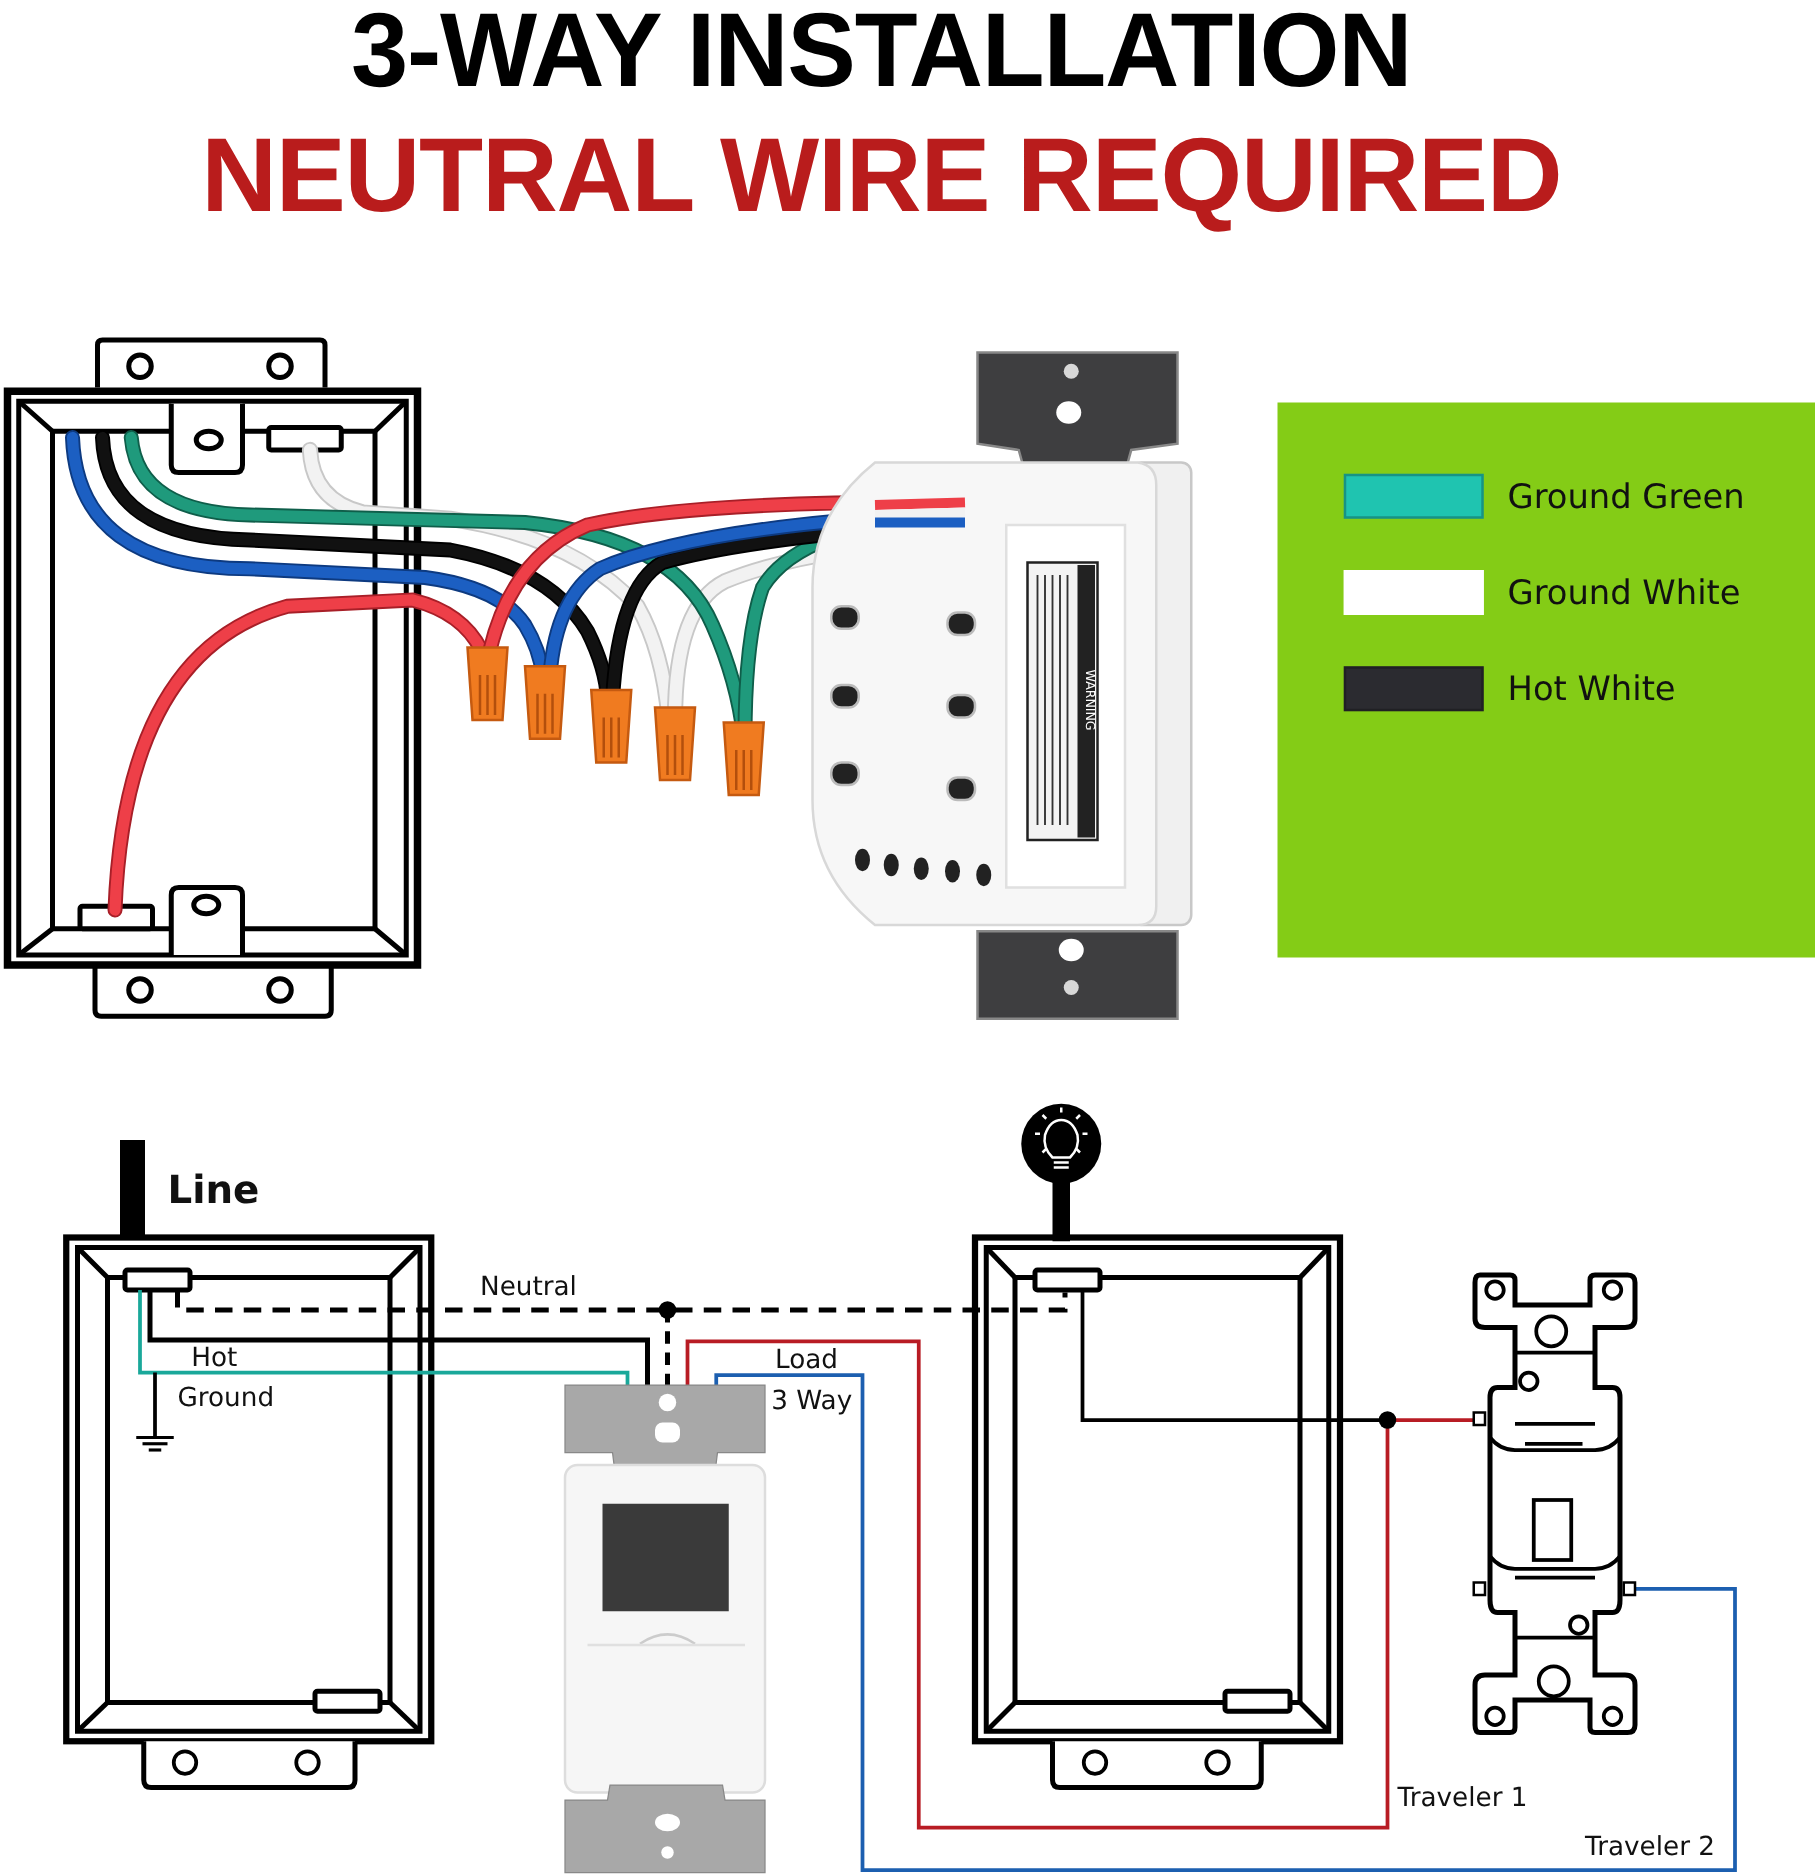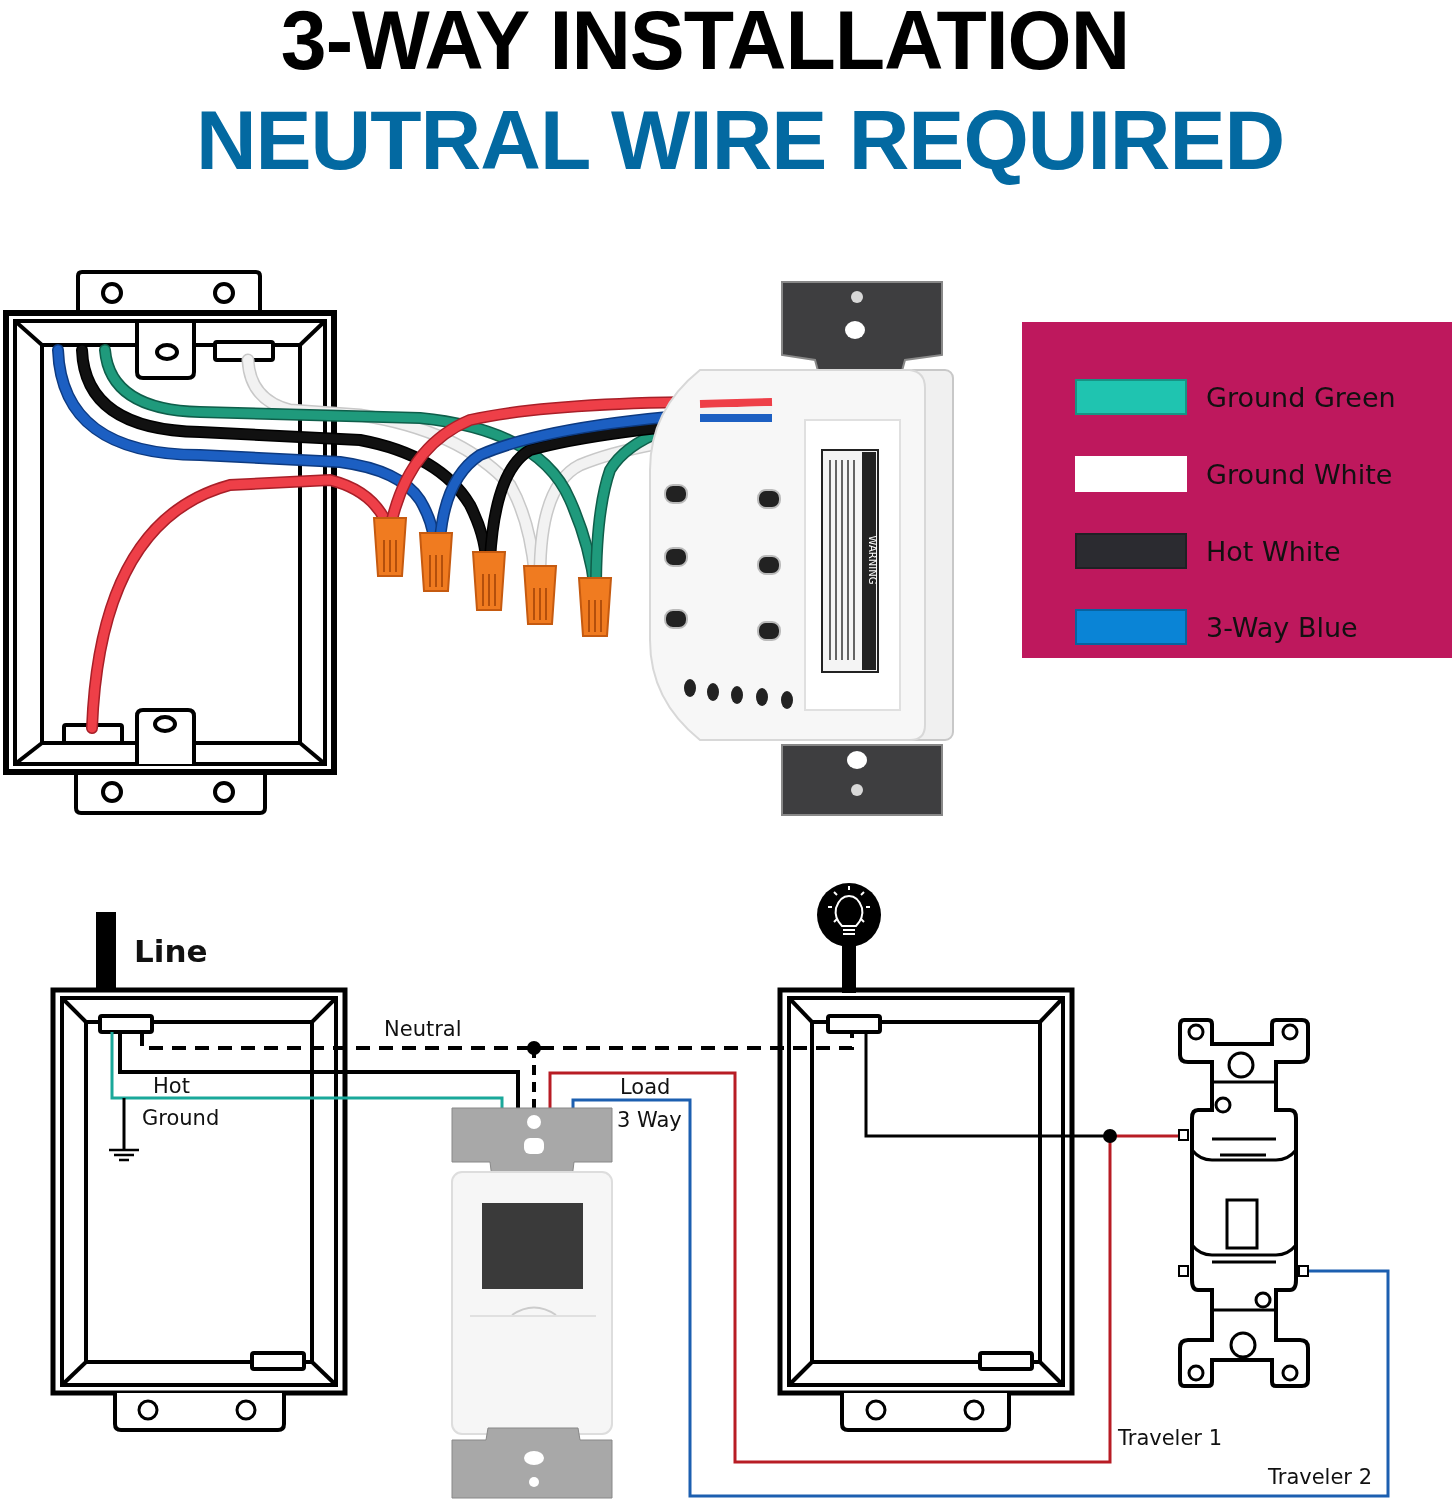"NEUTRAL WIRE REQUIRED" div.title-2 { color: #0369a1 -> #b91c1c; margin-left: 35px -> none }
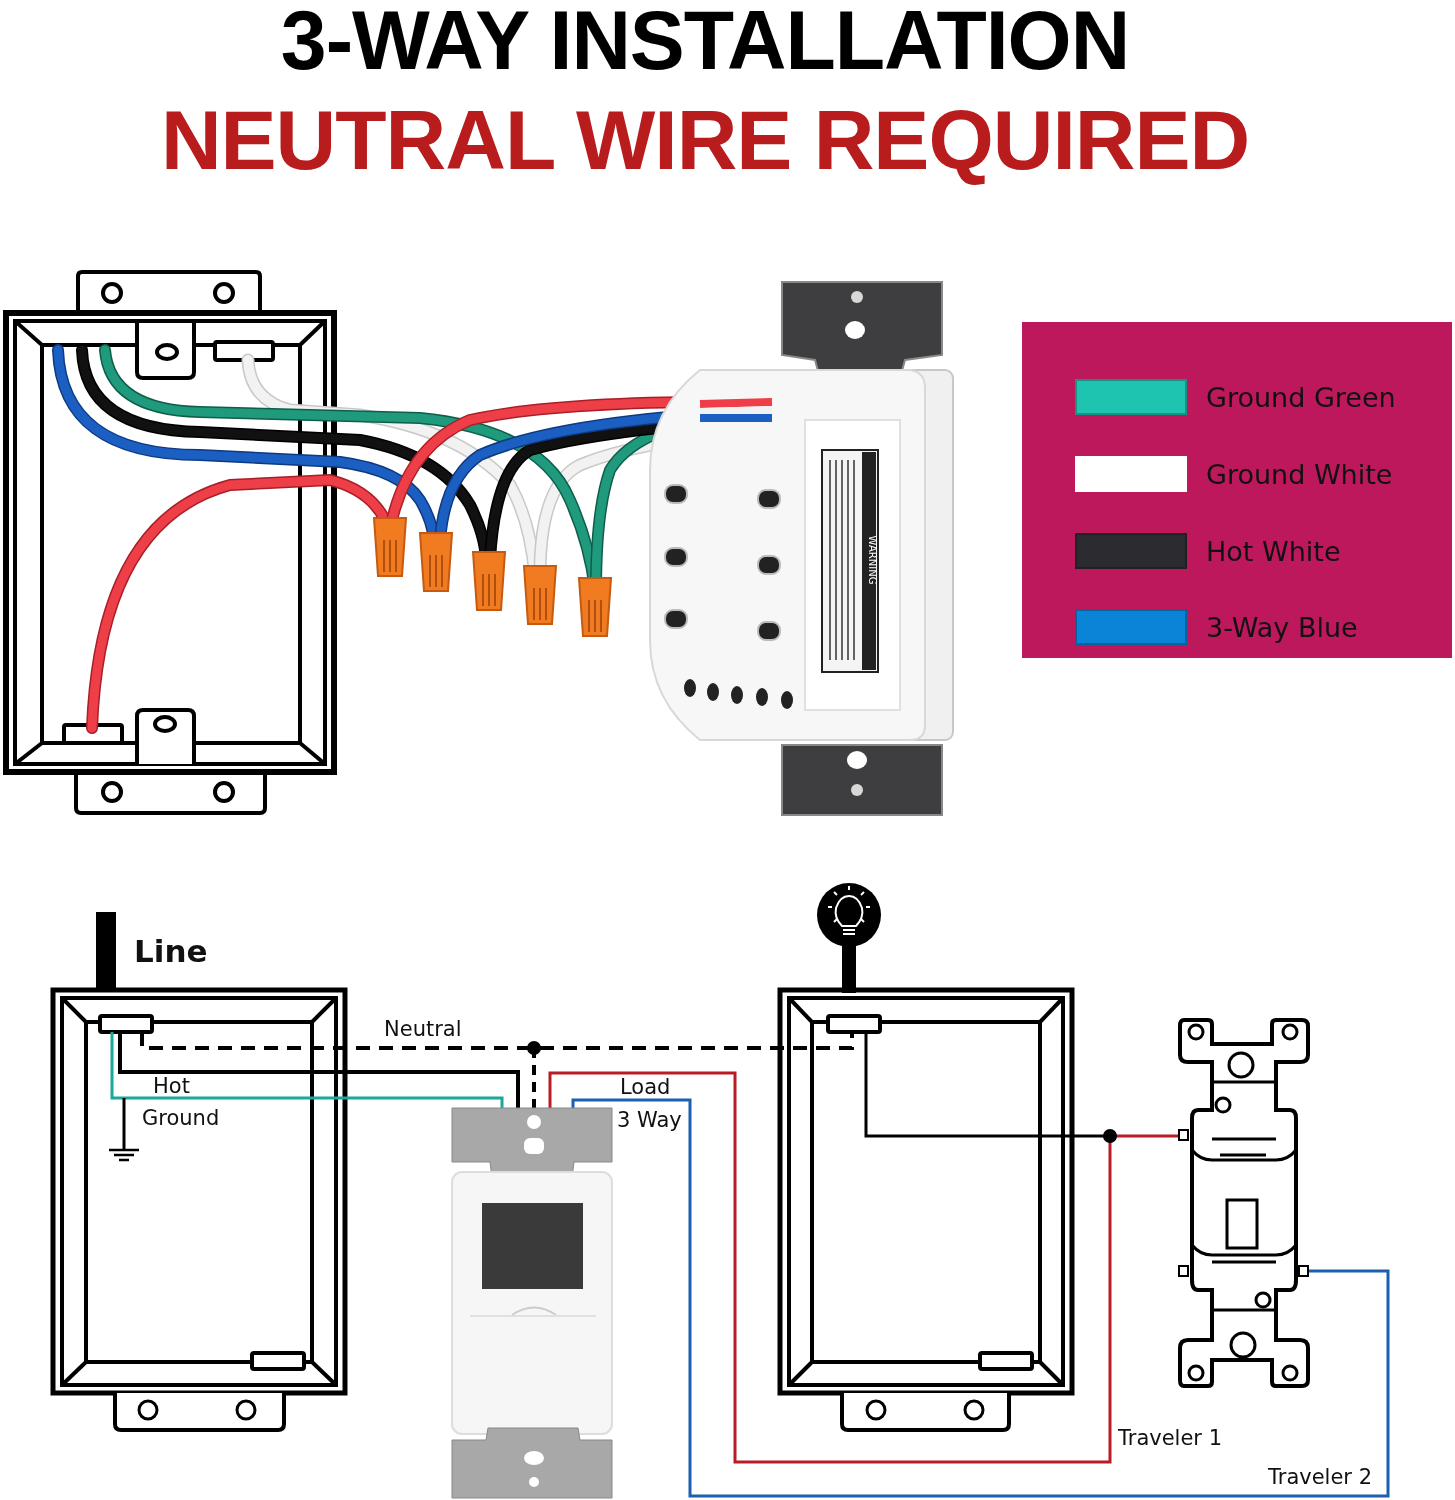"Ground Green" .legend { background: #be185d -> #84cc16; height: 336px -> 444px }
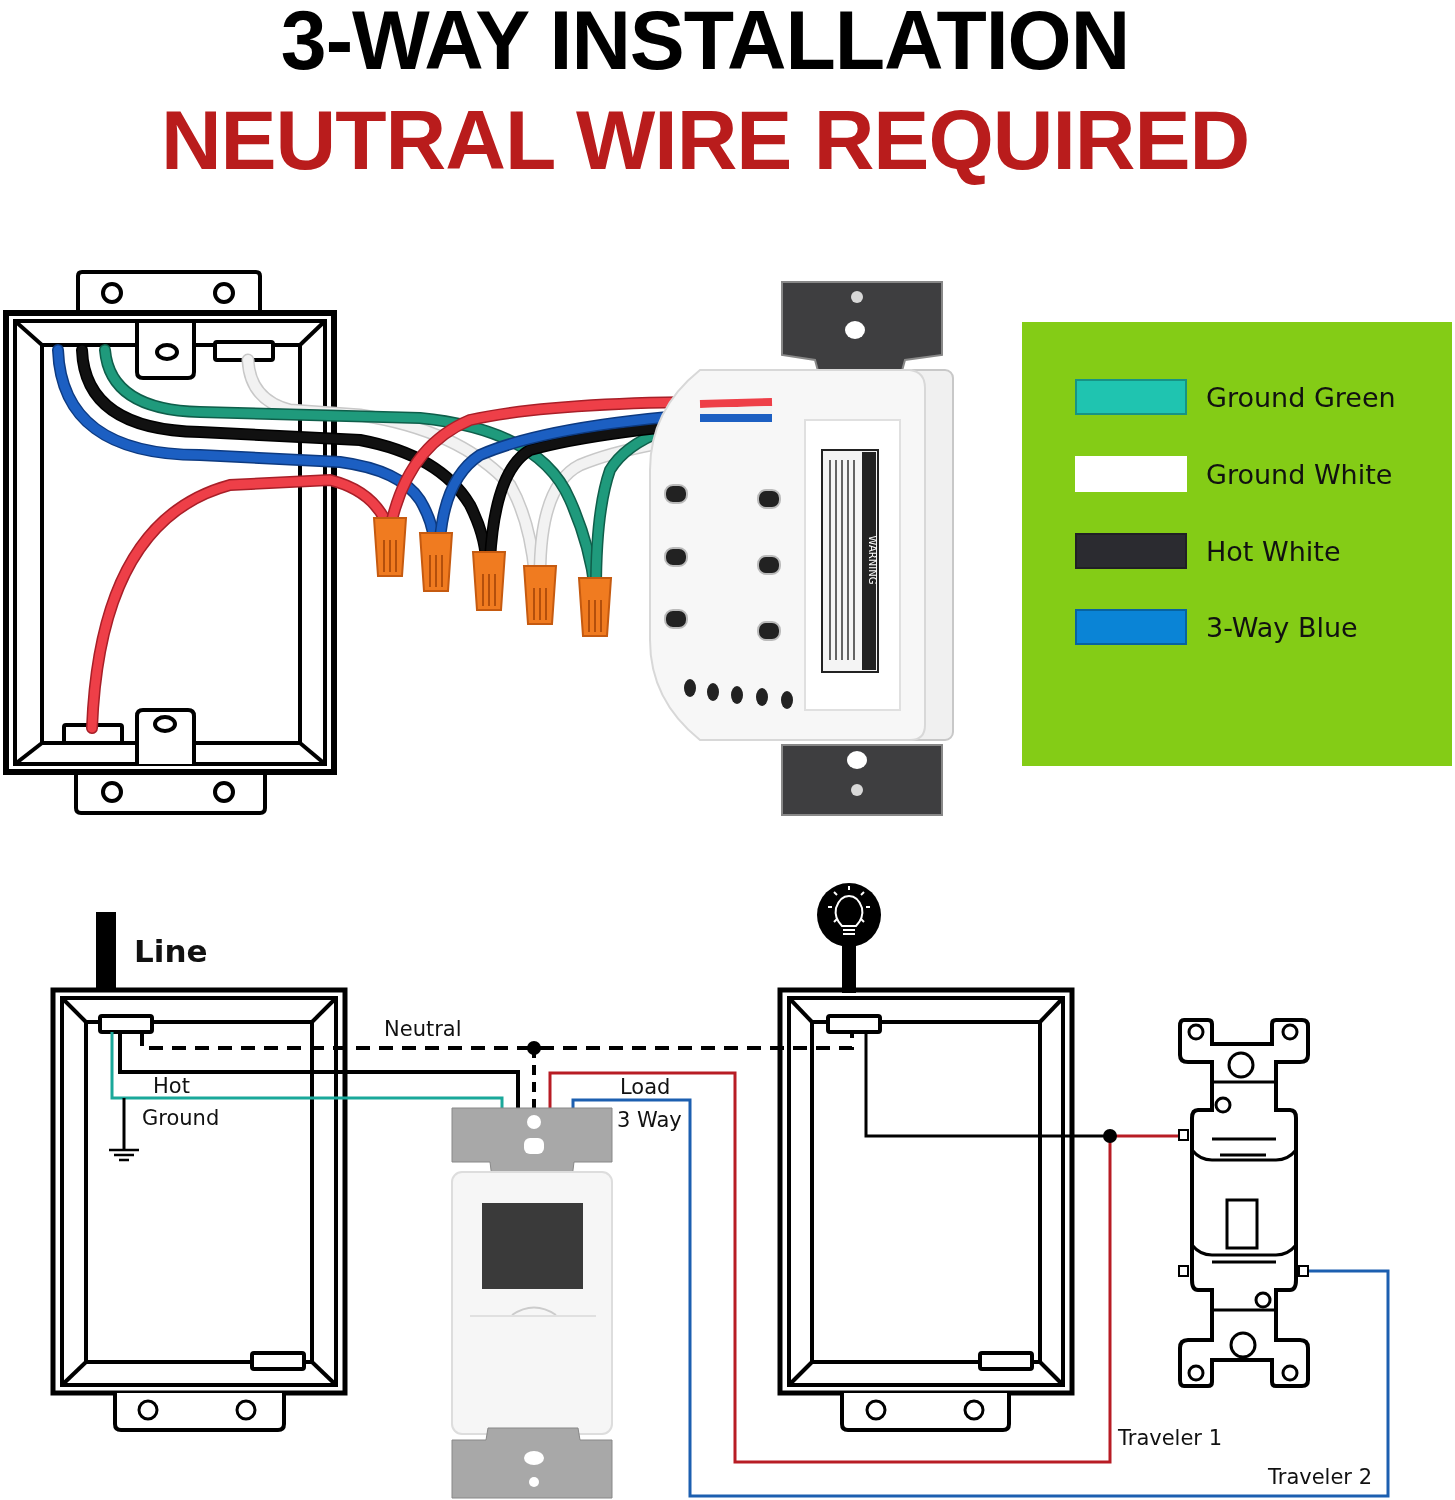"3-Way Blue" div.legend-row { html: <div> <div></div> <span>3-Way Blue</span> </div> -> none }
